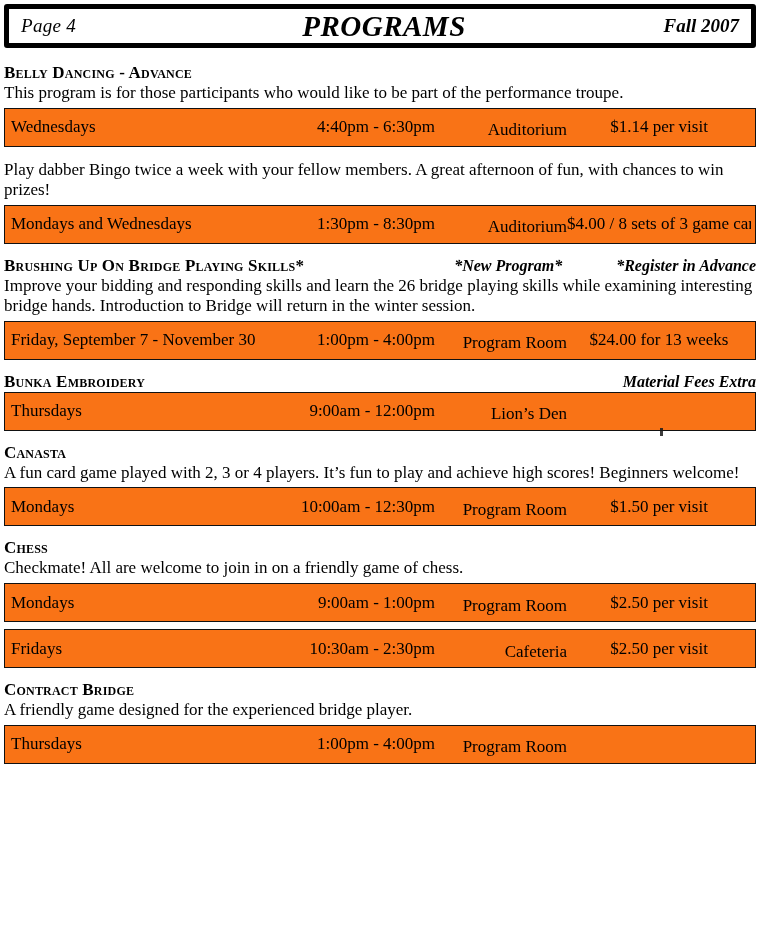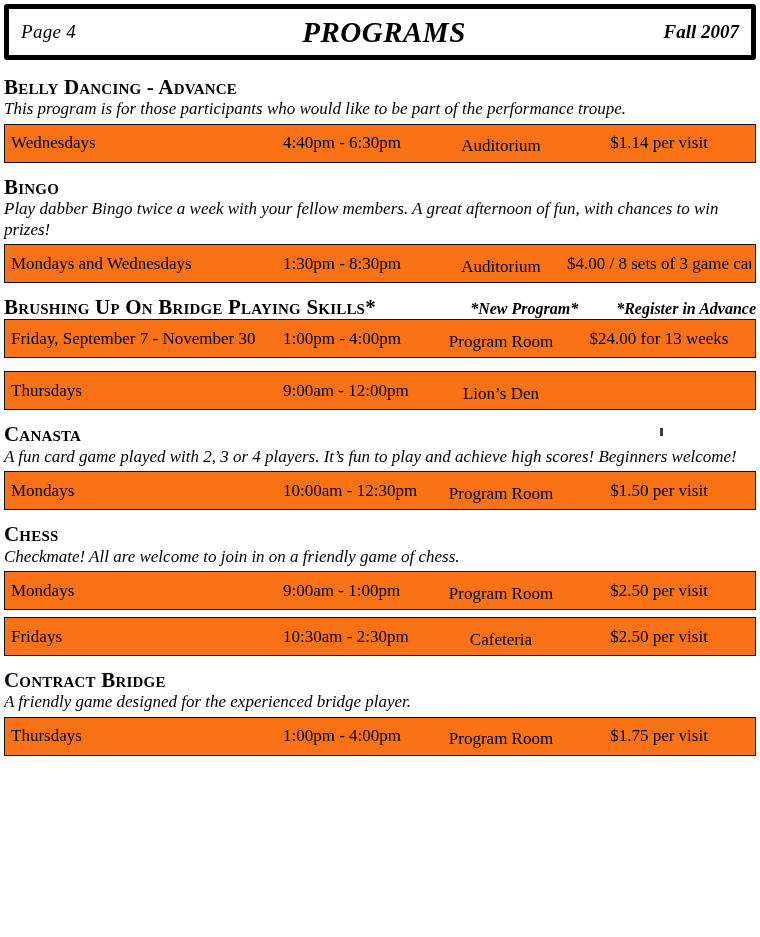"Page 4" .masthead { height: 56px -> 44px }
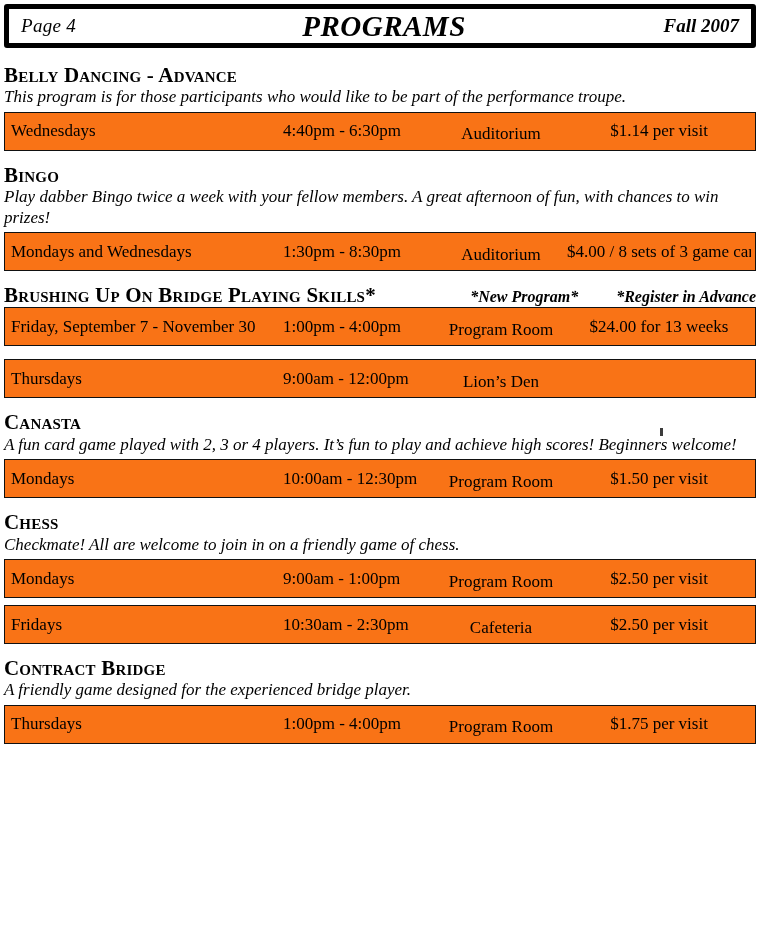"Belly Dancing - Advance" .sec-title { font-size: 21px -> 17px }
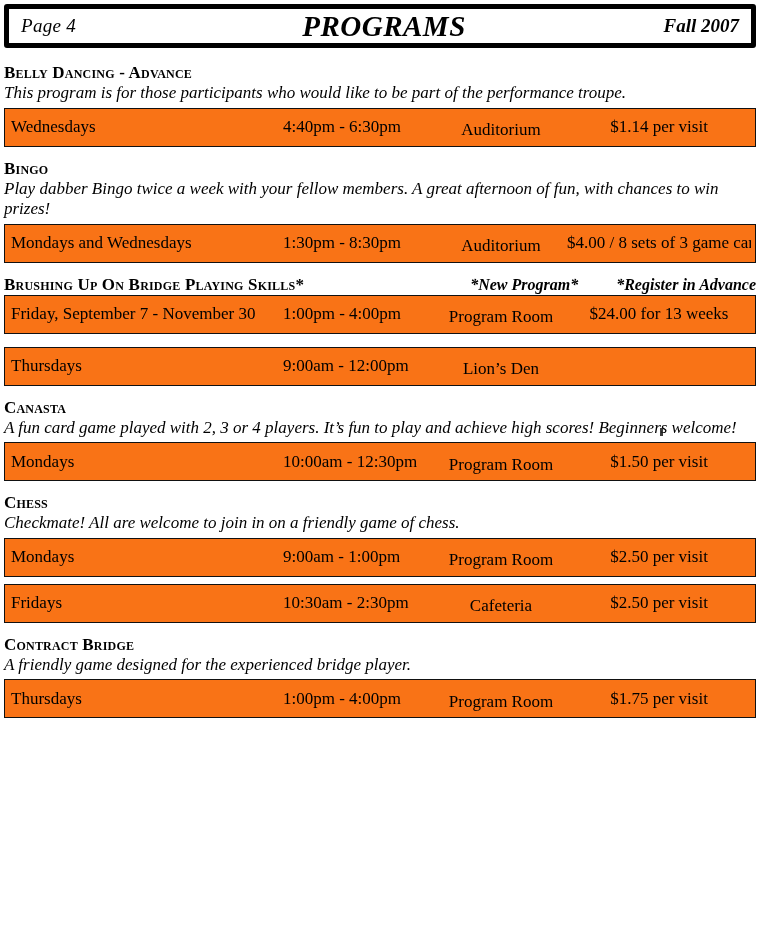"This program is for those" .sec-desc { font-style: italic -> none }
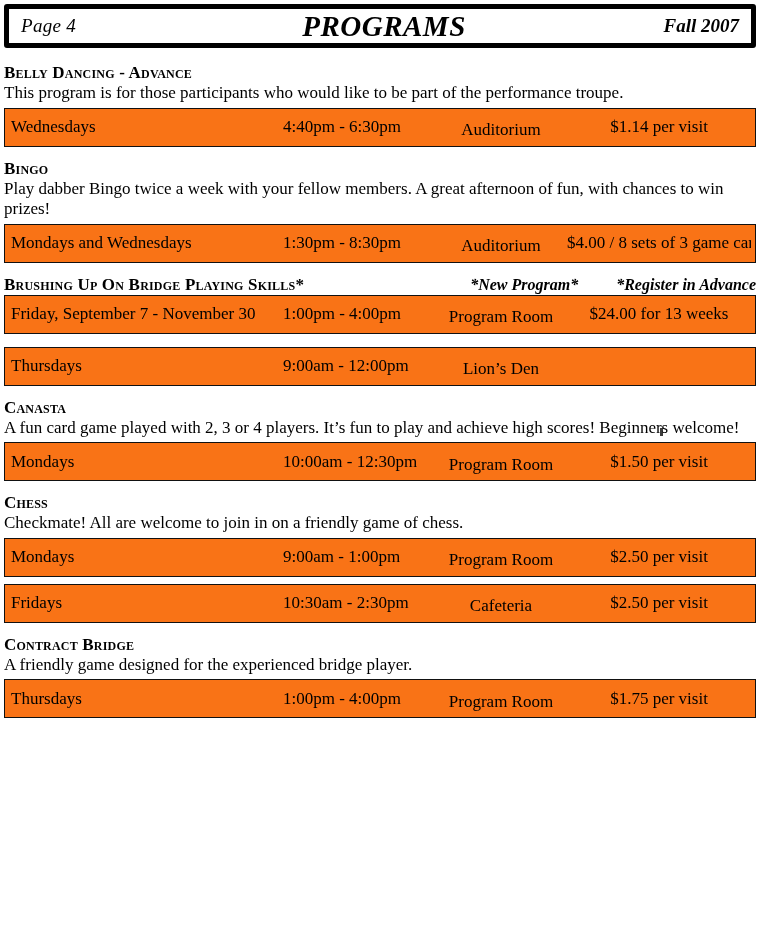"4:40pm - 6:30pm" .c-time { text-align: left -> right }
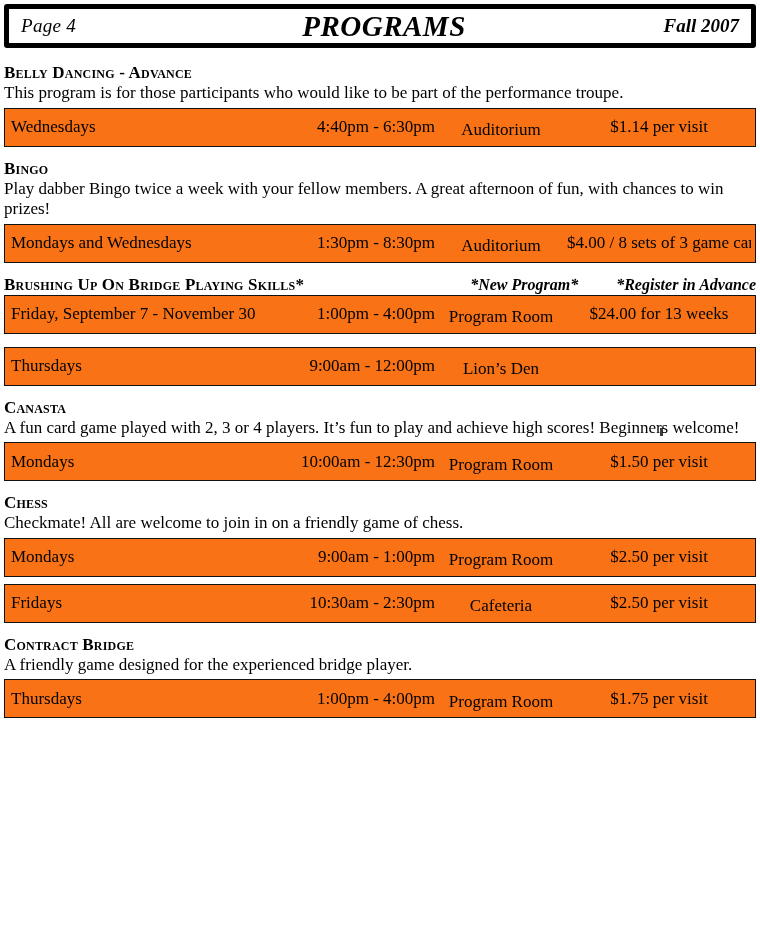"Auditorium" .c-place { text-align: center -> right }
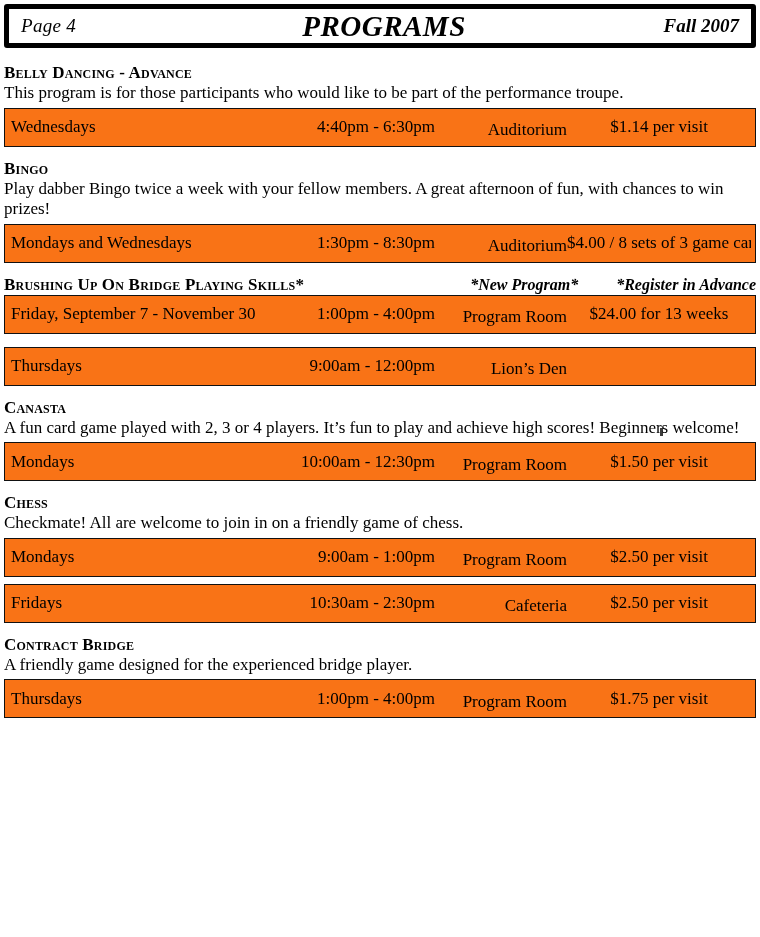"Bingo" div.sec-head { html: <div> <div>Bingo</div> </div> -> none }
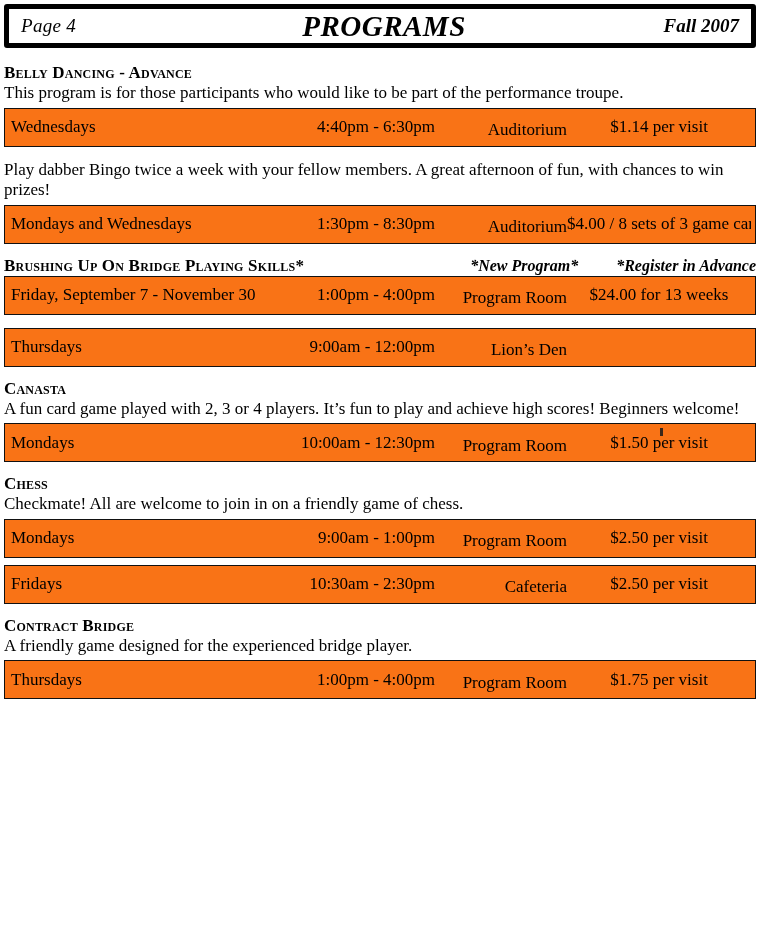"*Register in Advance" .sec-note { margin-left: 38px -> 54px }
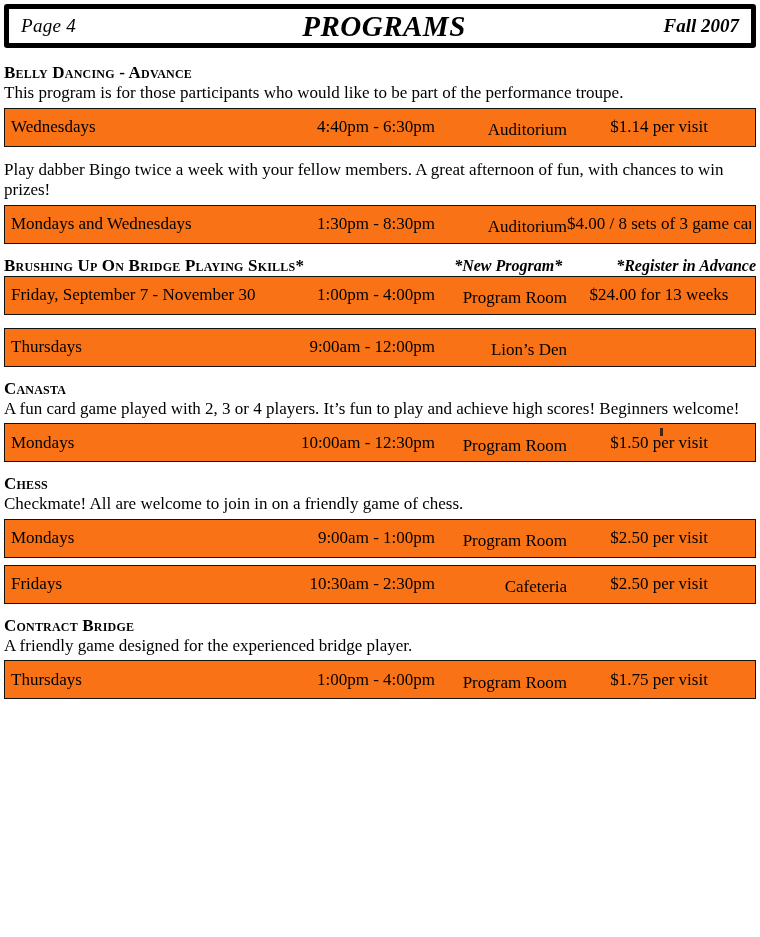"Improve your bidding and responding" div.sec-desc { html: none -> <div>Improve your bidding and responding skills and learn the 26 bridge playing skills while examining interesting bridge hands. Introduction to Bridge will return in the winter session.</div> }
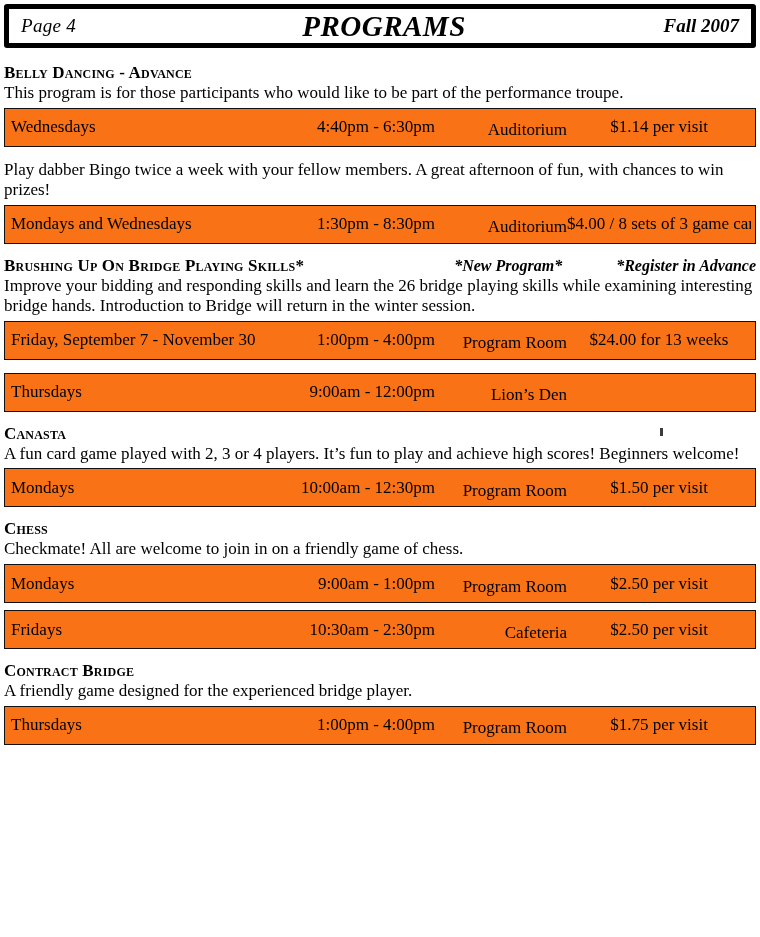"Bunka Embroidery" div.sec-head { html: none -> <div> <div>Bunka Embroidery</div> <div> <div>Material Fees Extra</div> </div> </div> }
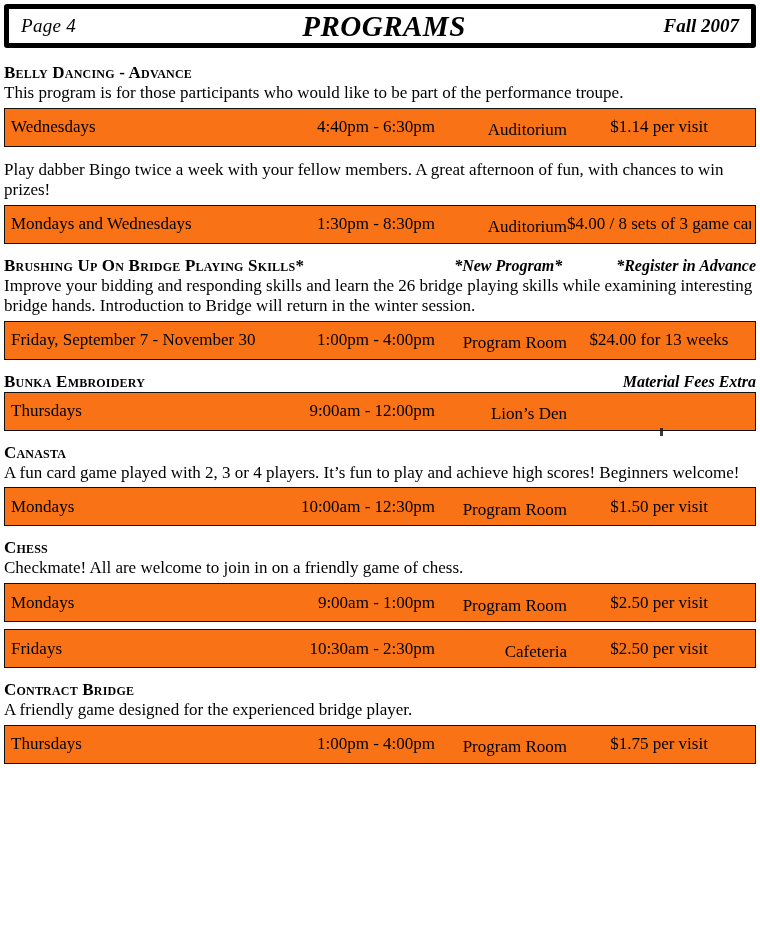"$1.75 per visit" div.cell { html: <div>$1.75 per visit</div> -> none }
